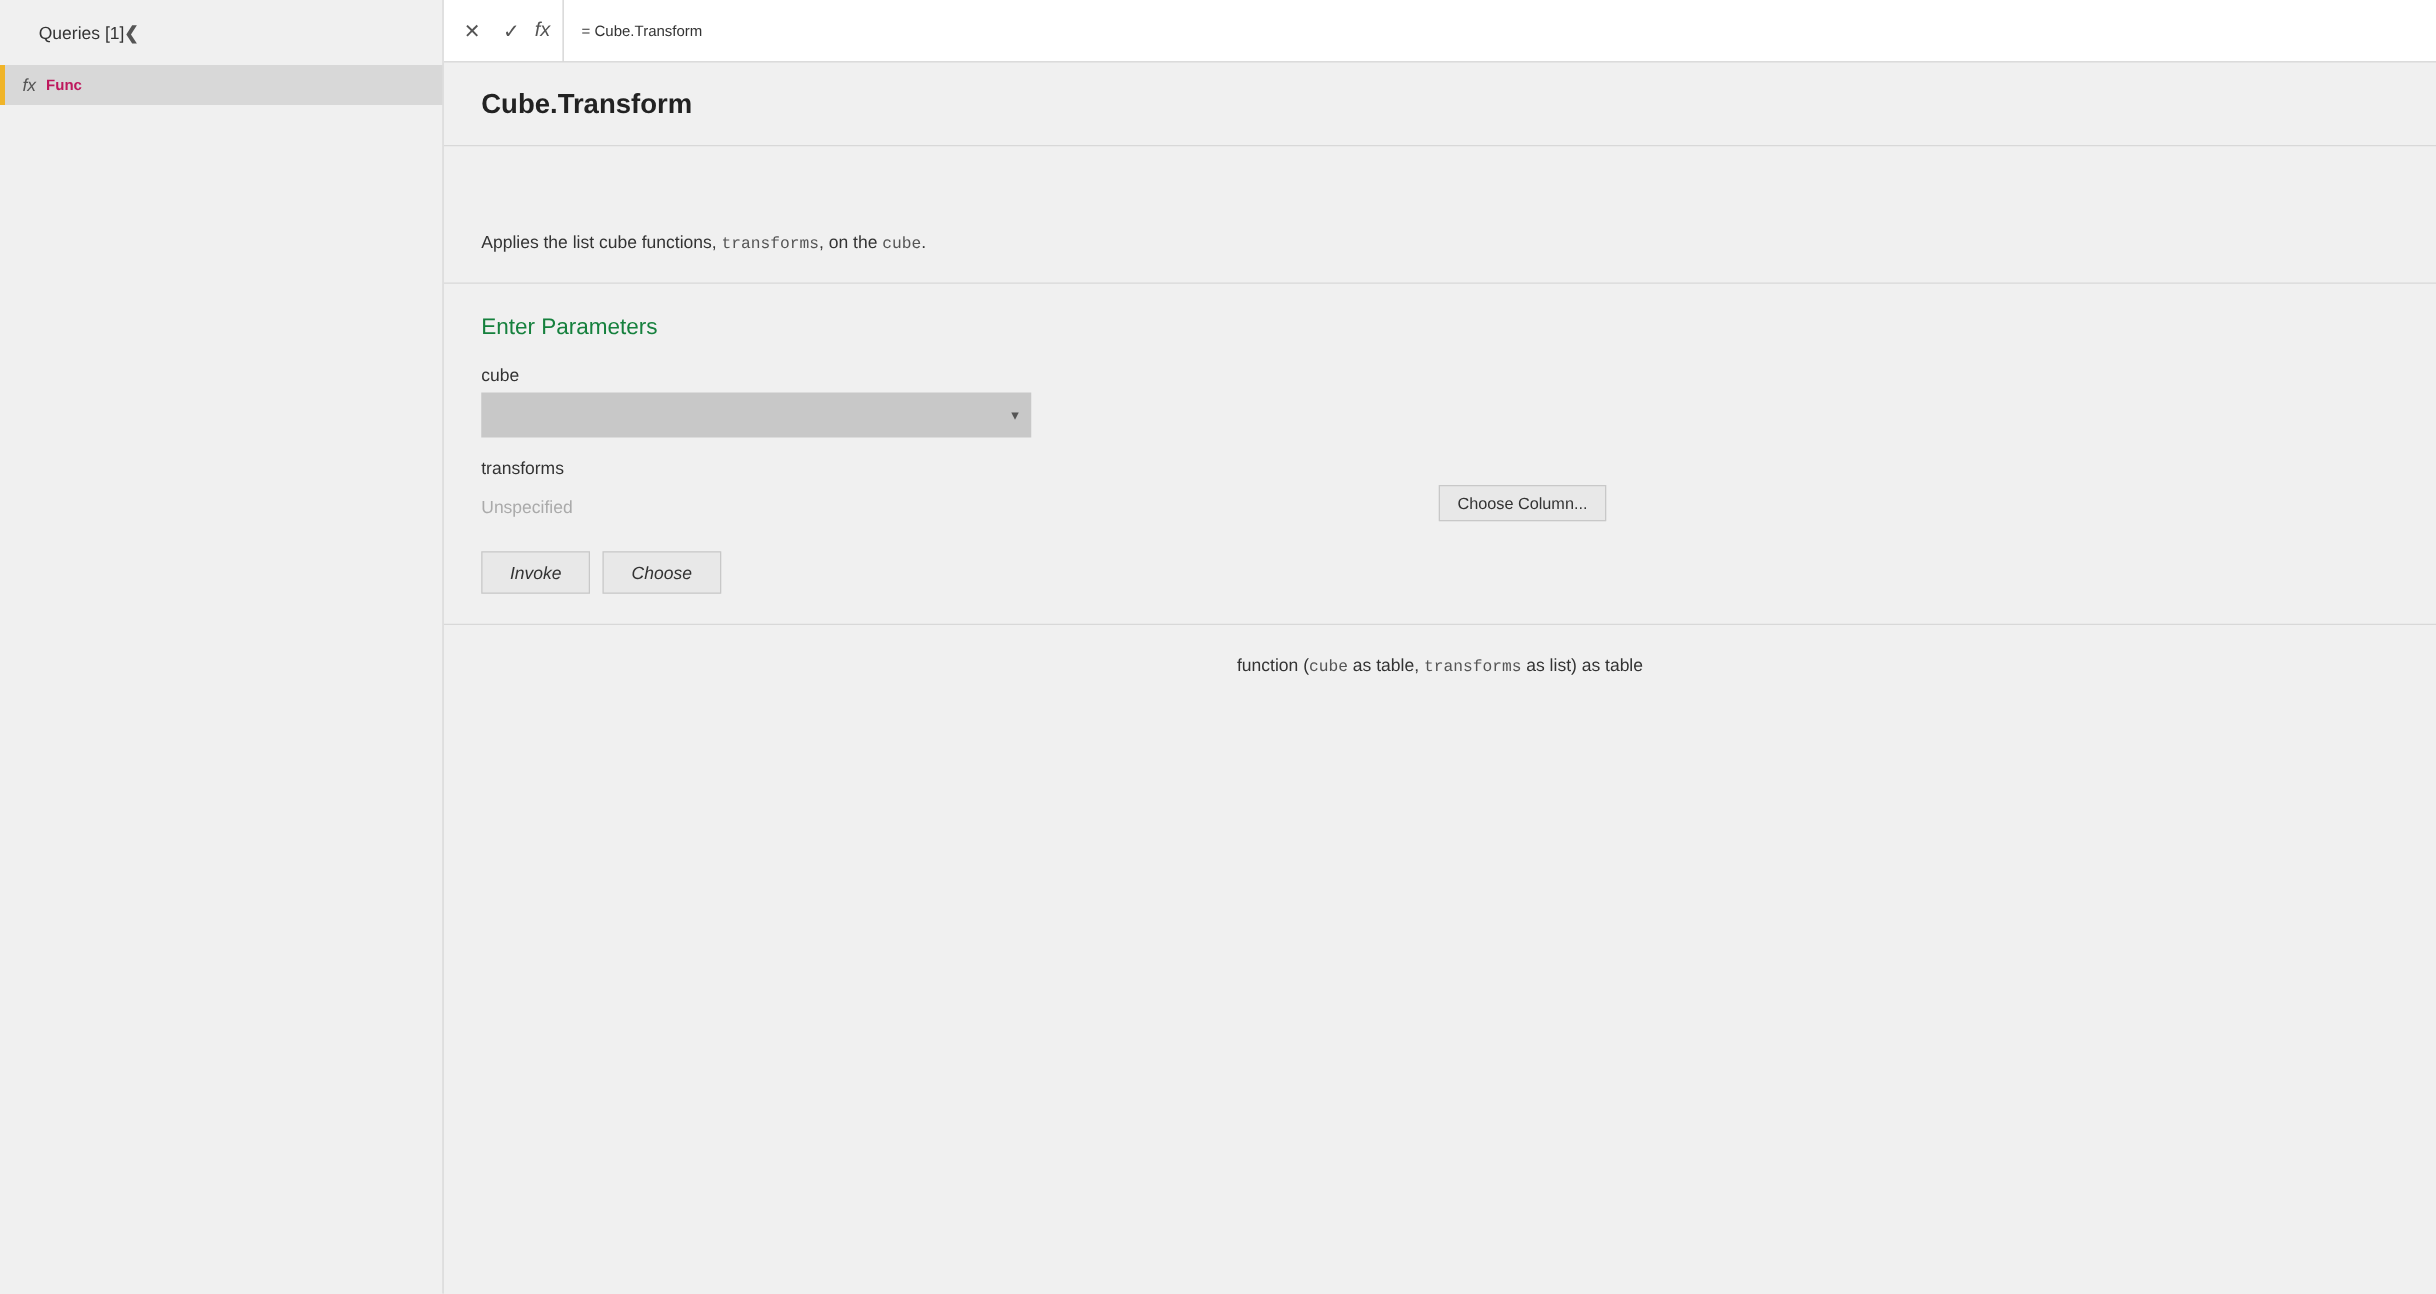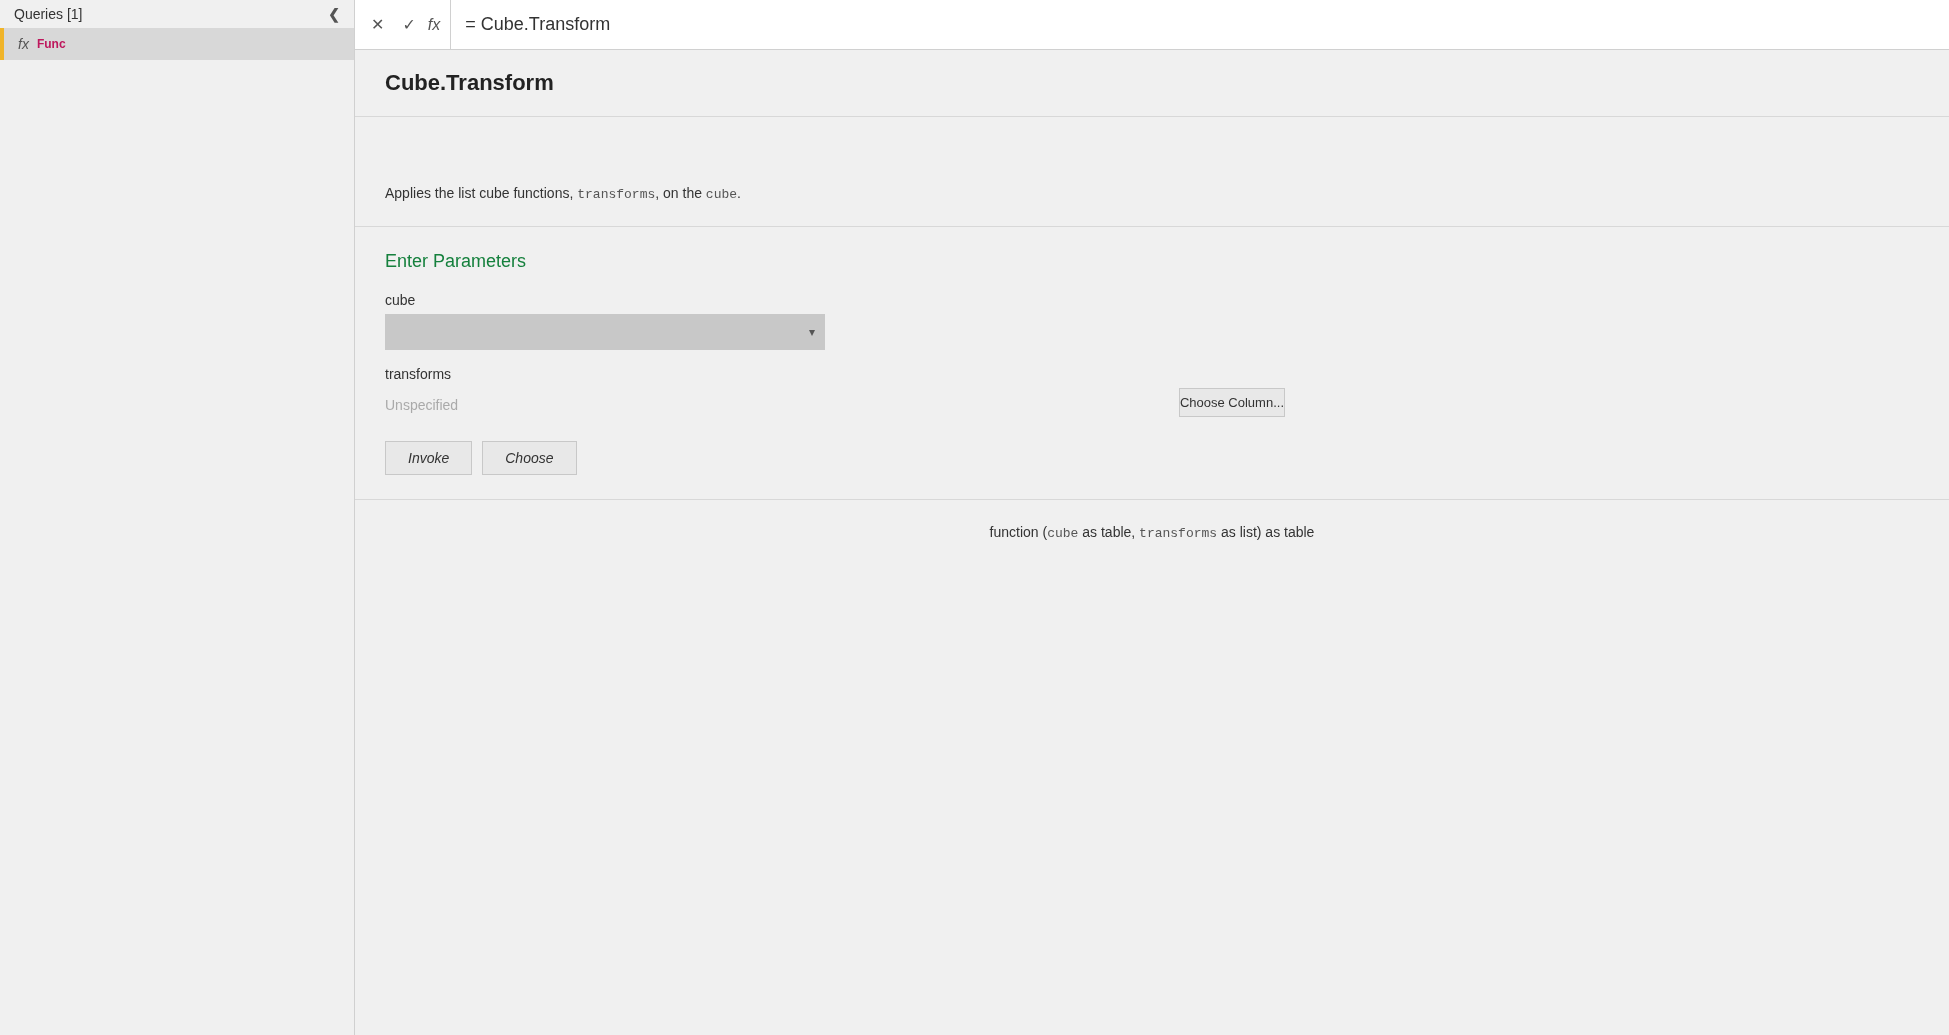"Queries [1]" .sidebar-header { justify-content: space-between -> none; margin-left: none -> 17px; padding: 6px 14px -> 18px 14px }
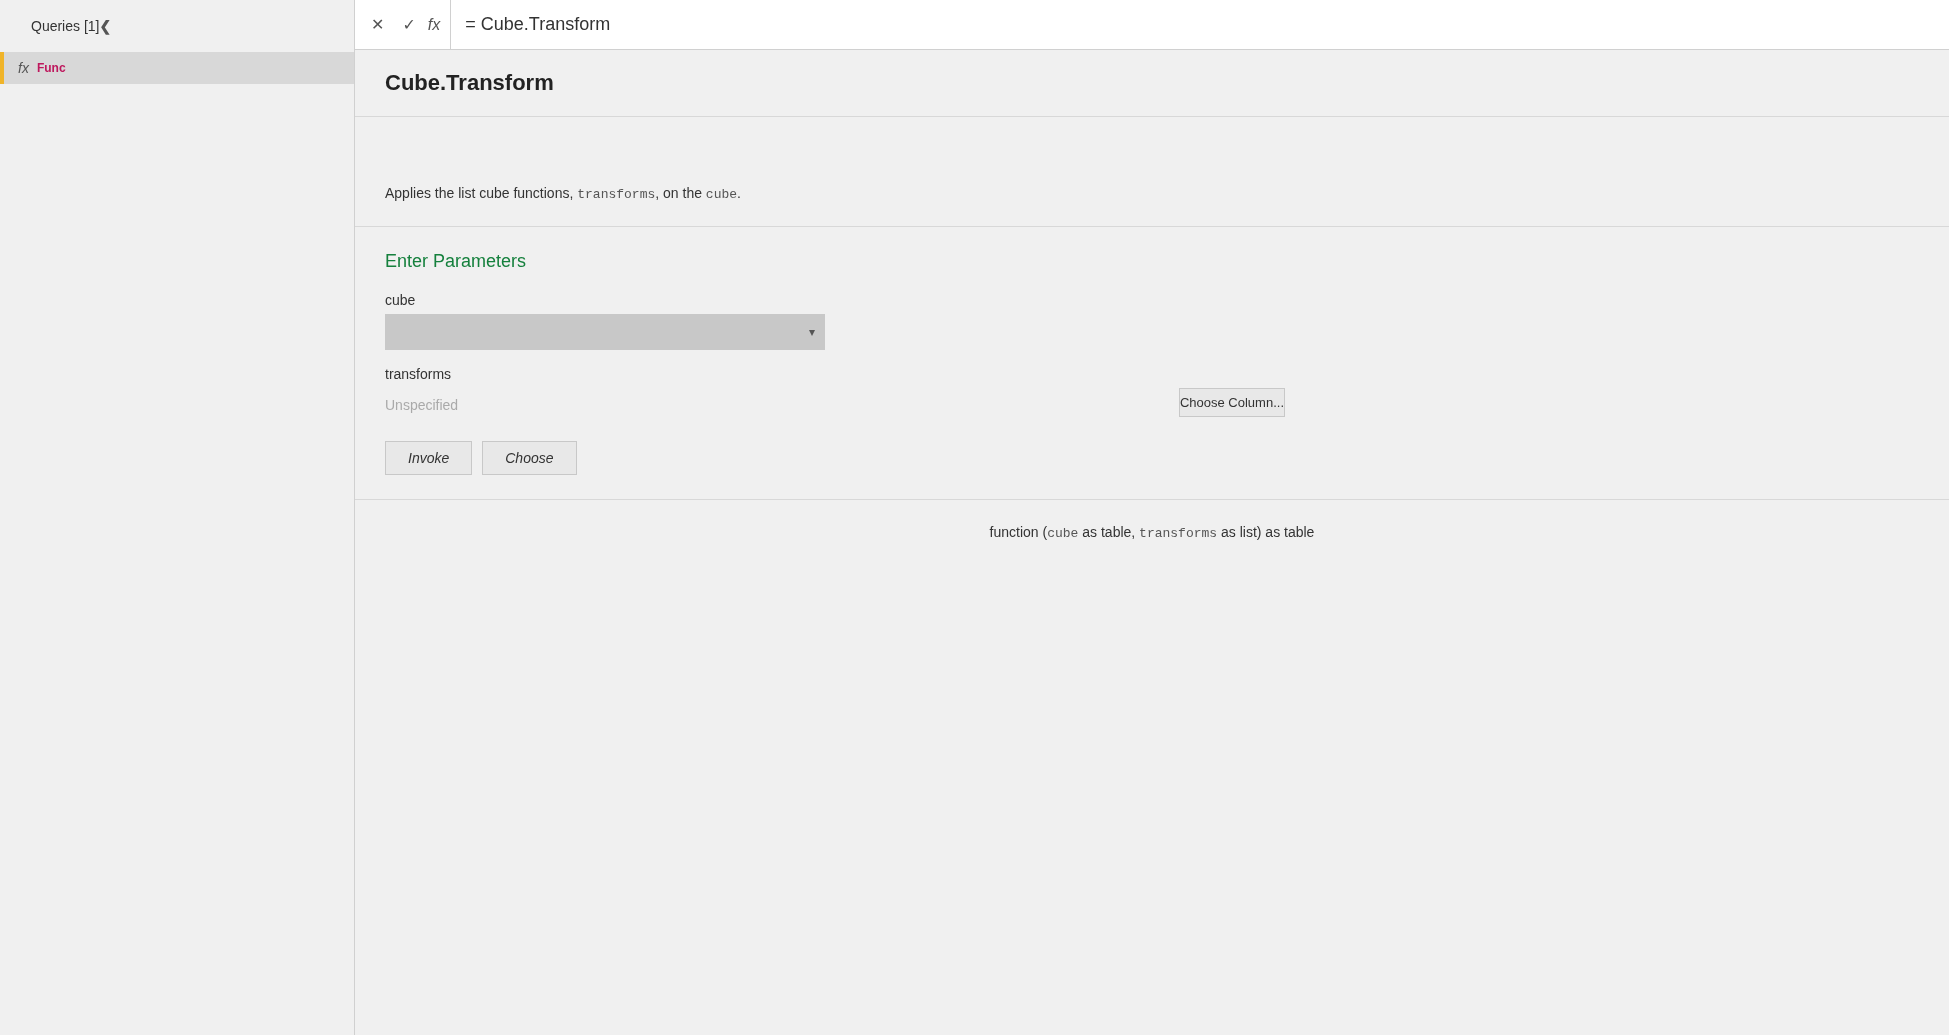"= Cube.Transform" .formula-input { font-size: 18px -> 12px }
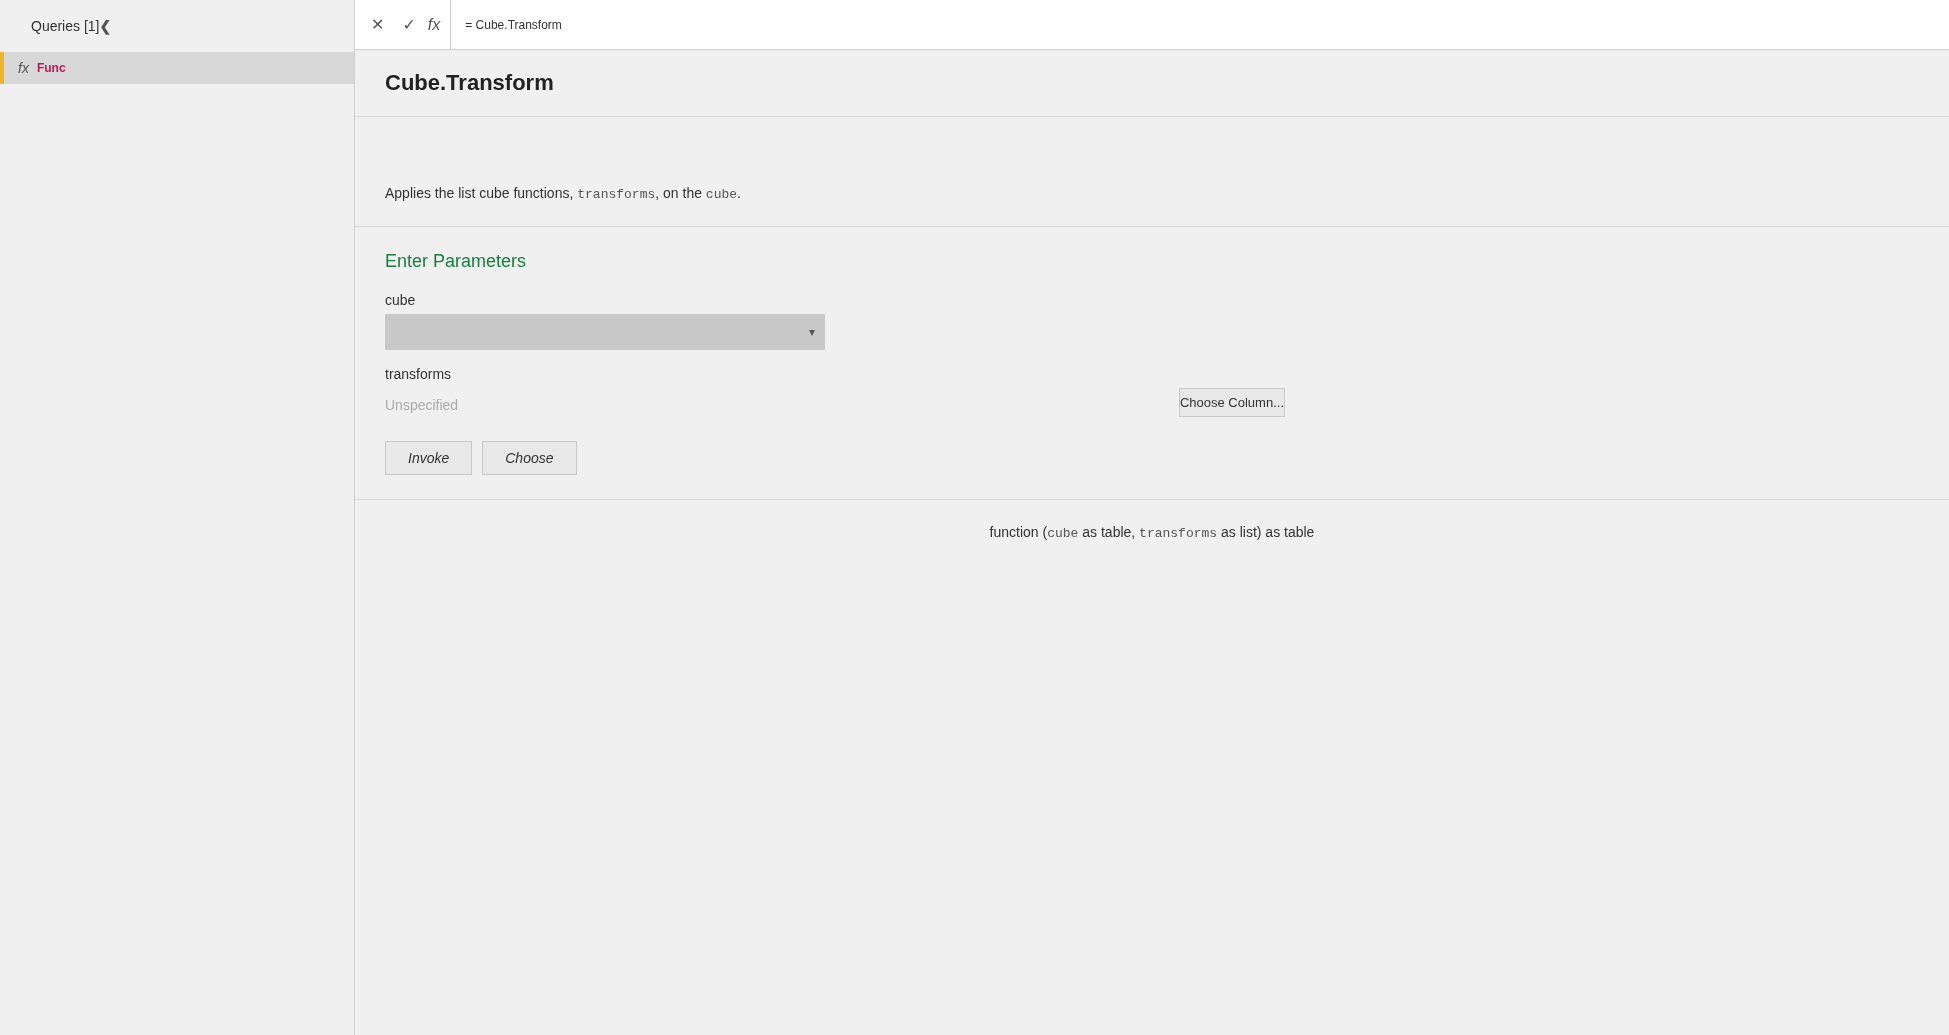"Choose Column..." .choose-column-btn { padding: 6px 0 -> 6px 14px }
